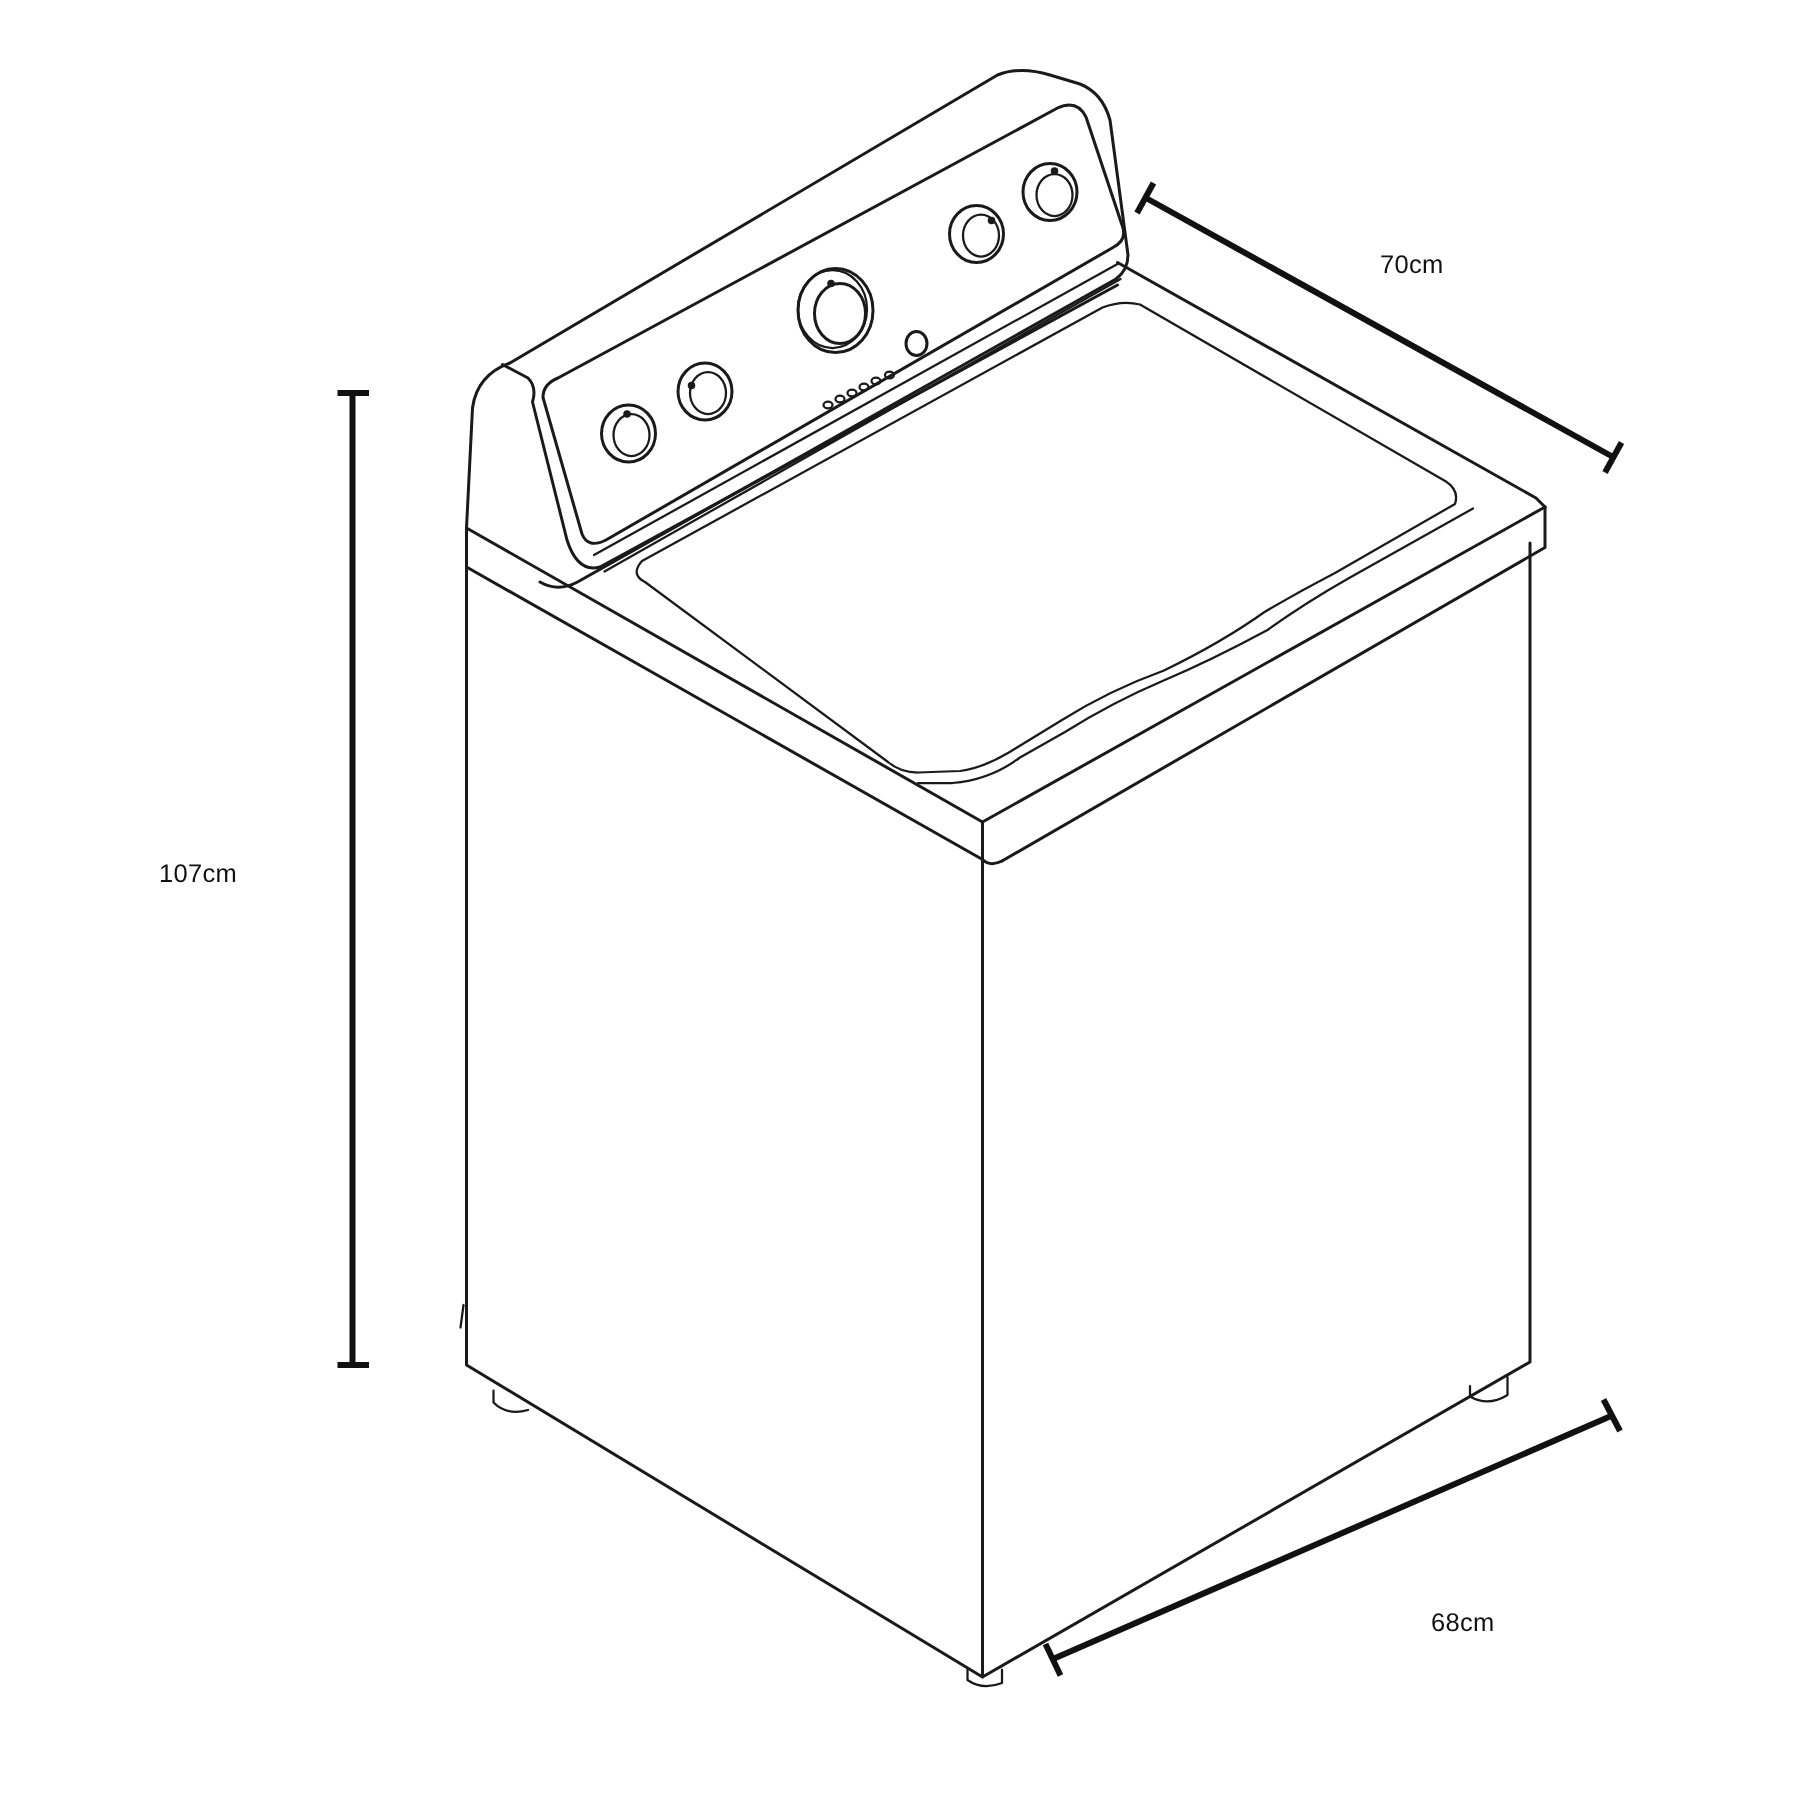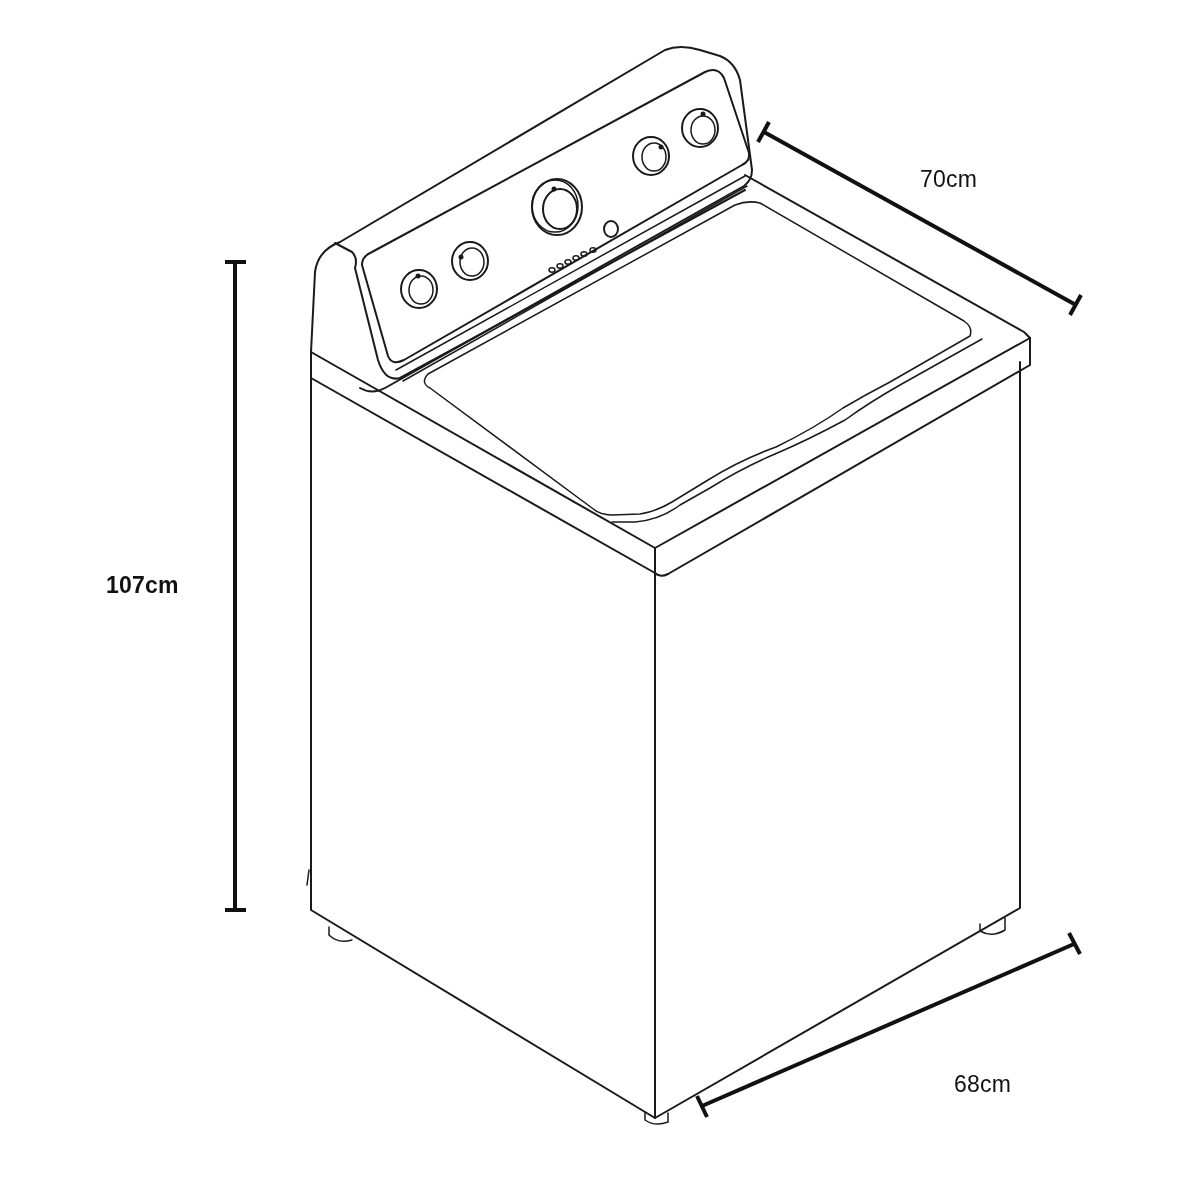"70cm" .dim-label { font-size: 23px -> 17px }
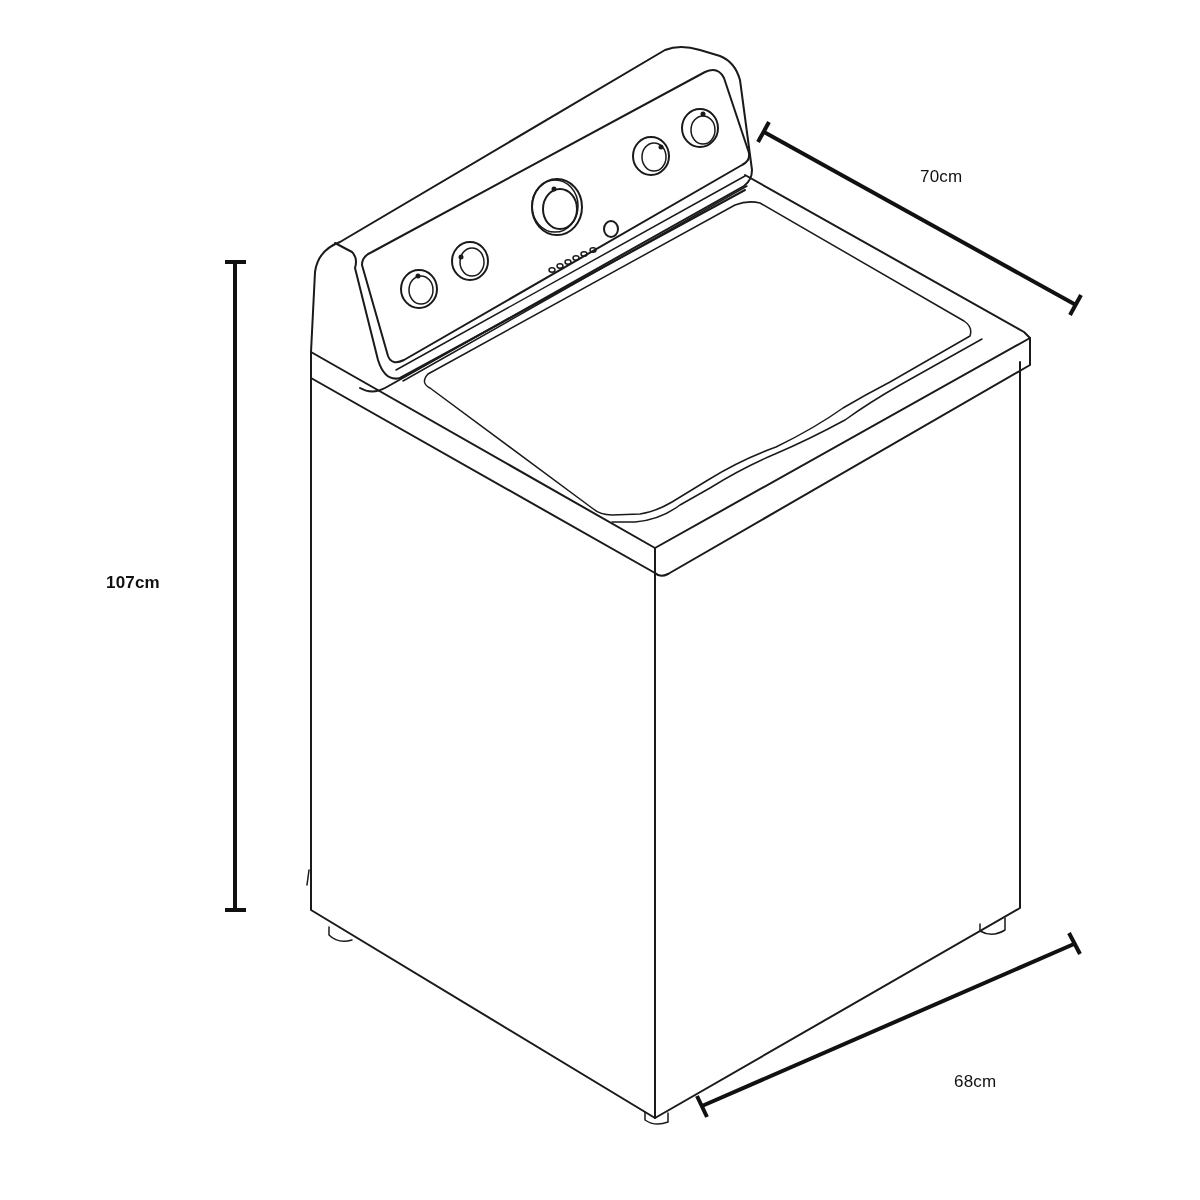"107cm" div.dim-label { font-weight: bold -> none }
